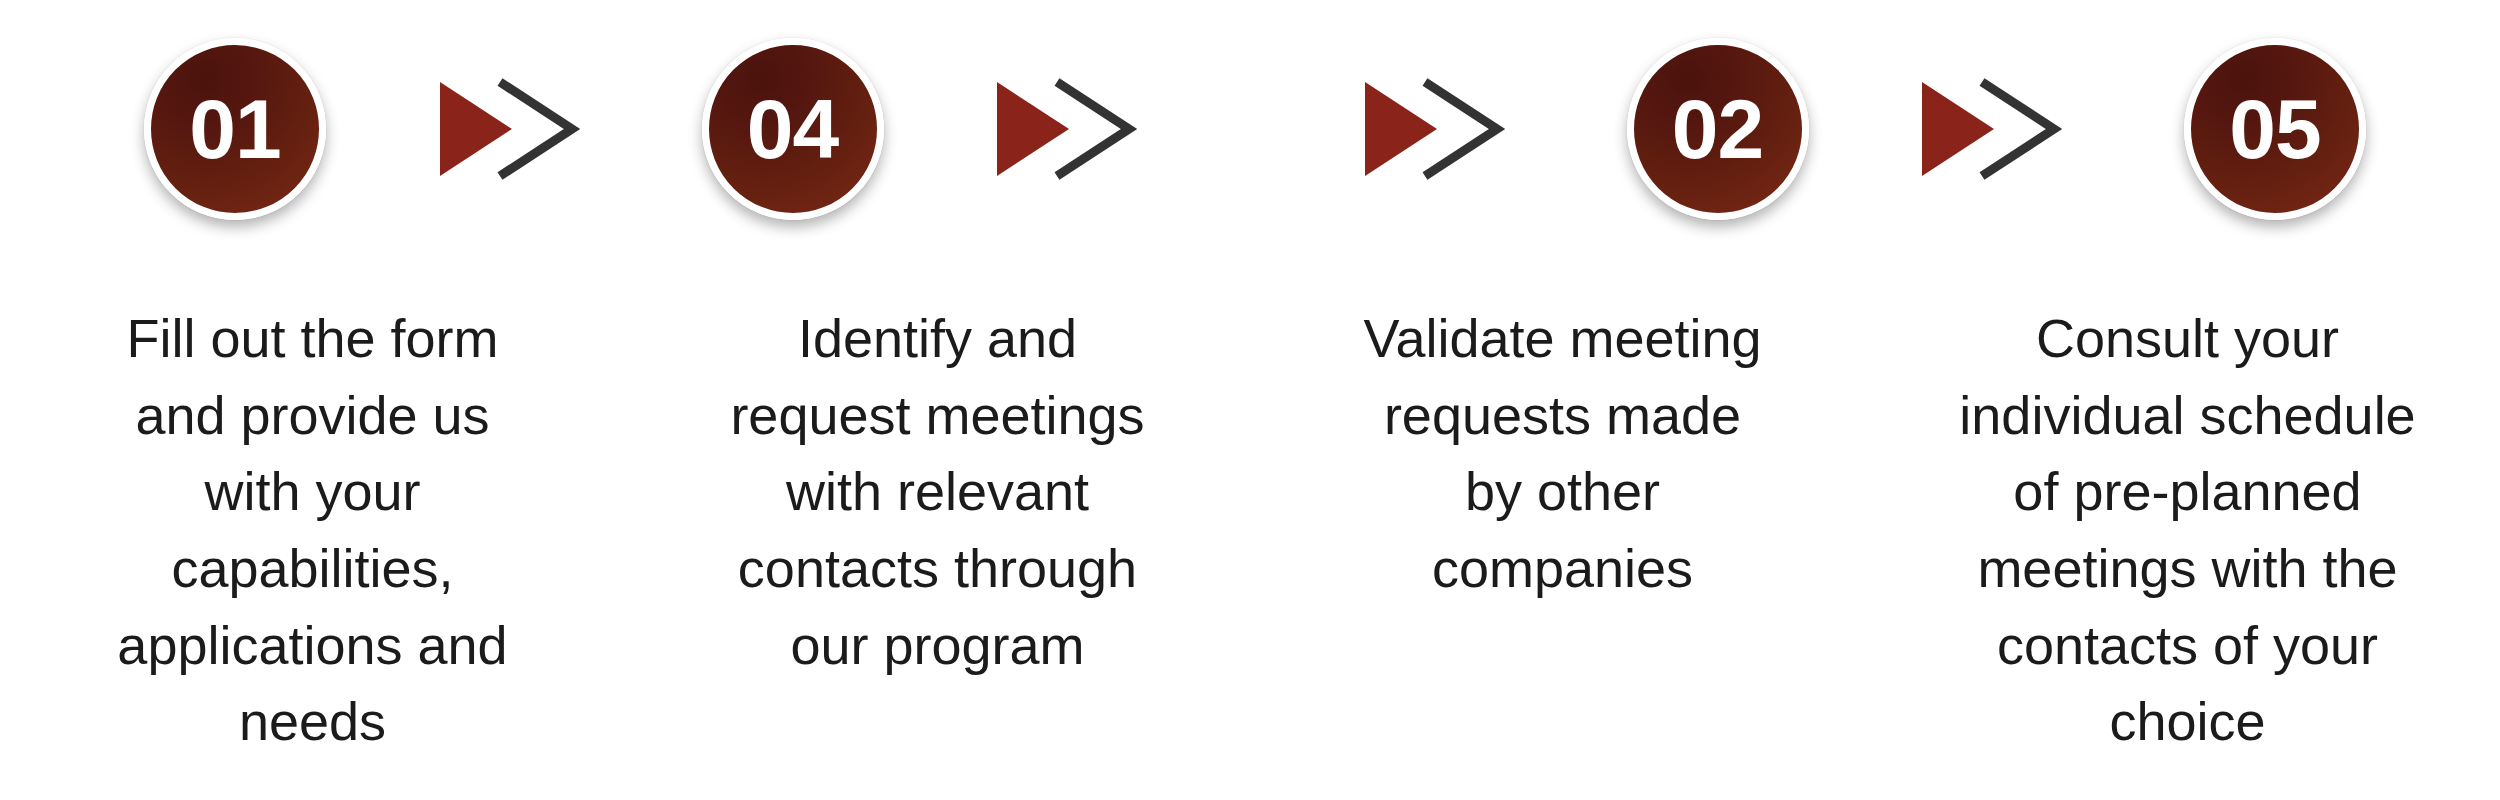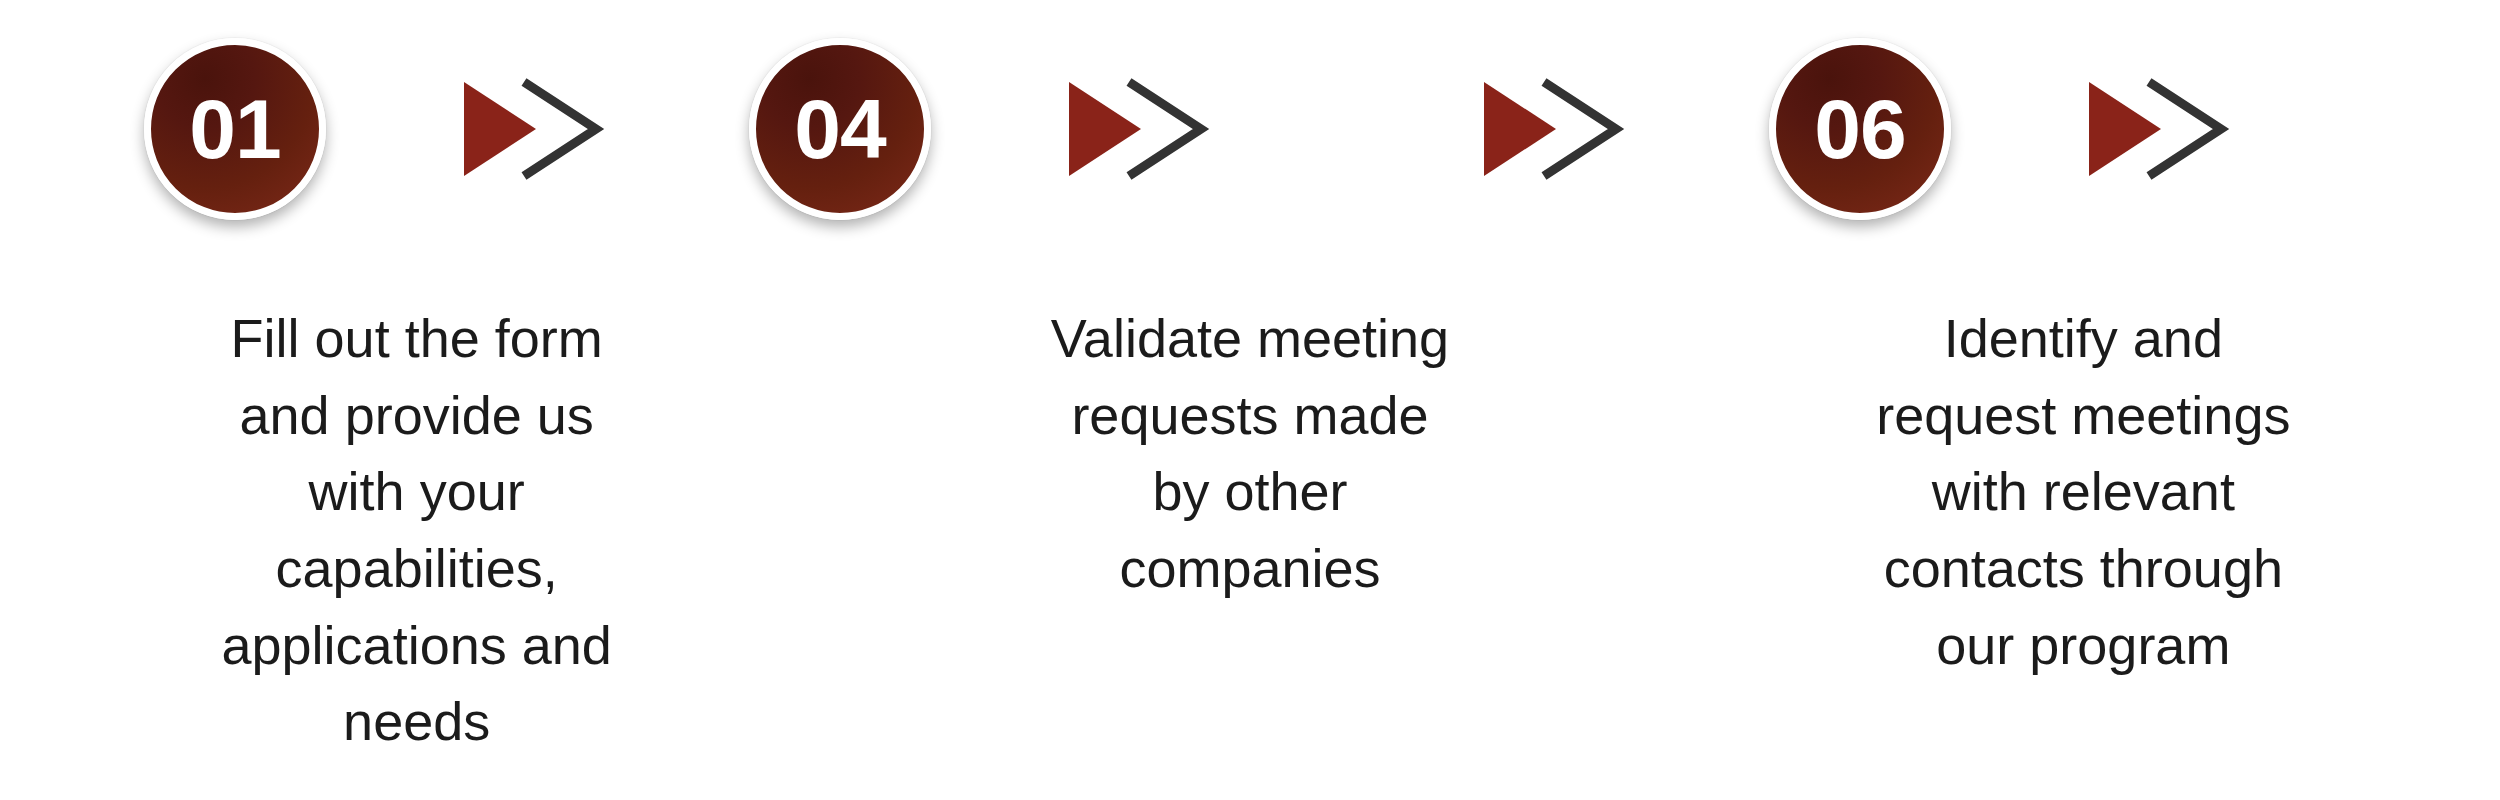"06" span.badge-number { text: 06 -> 02 }
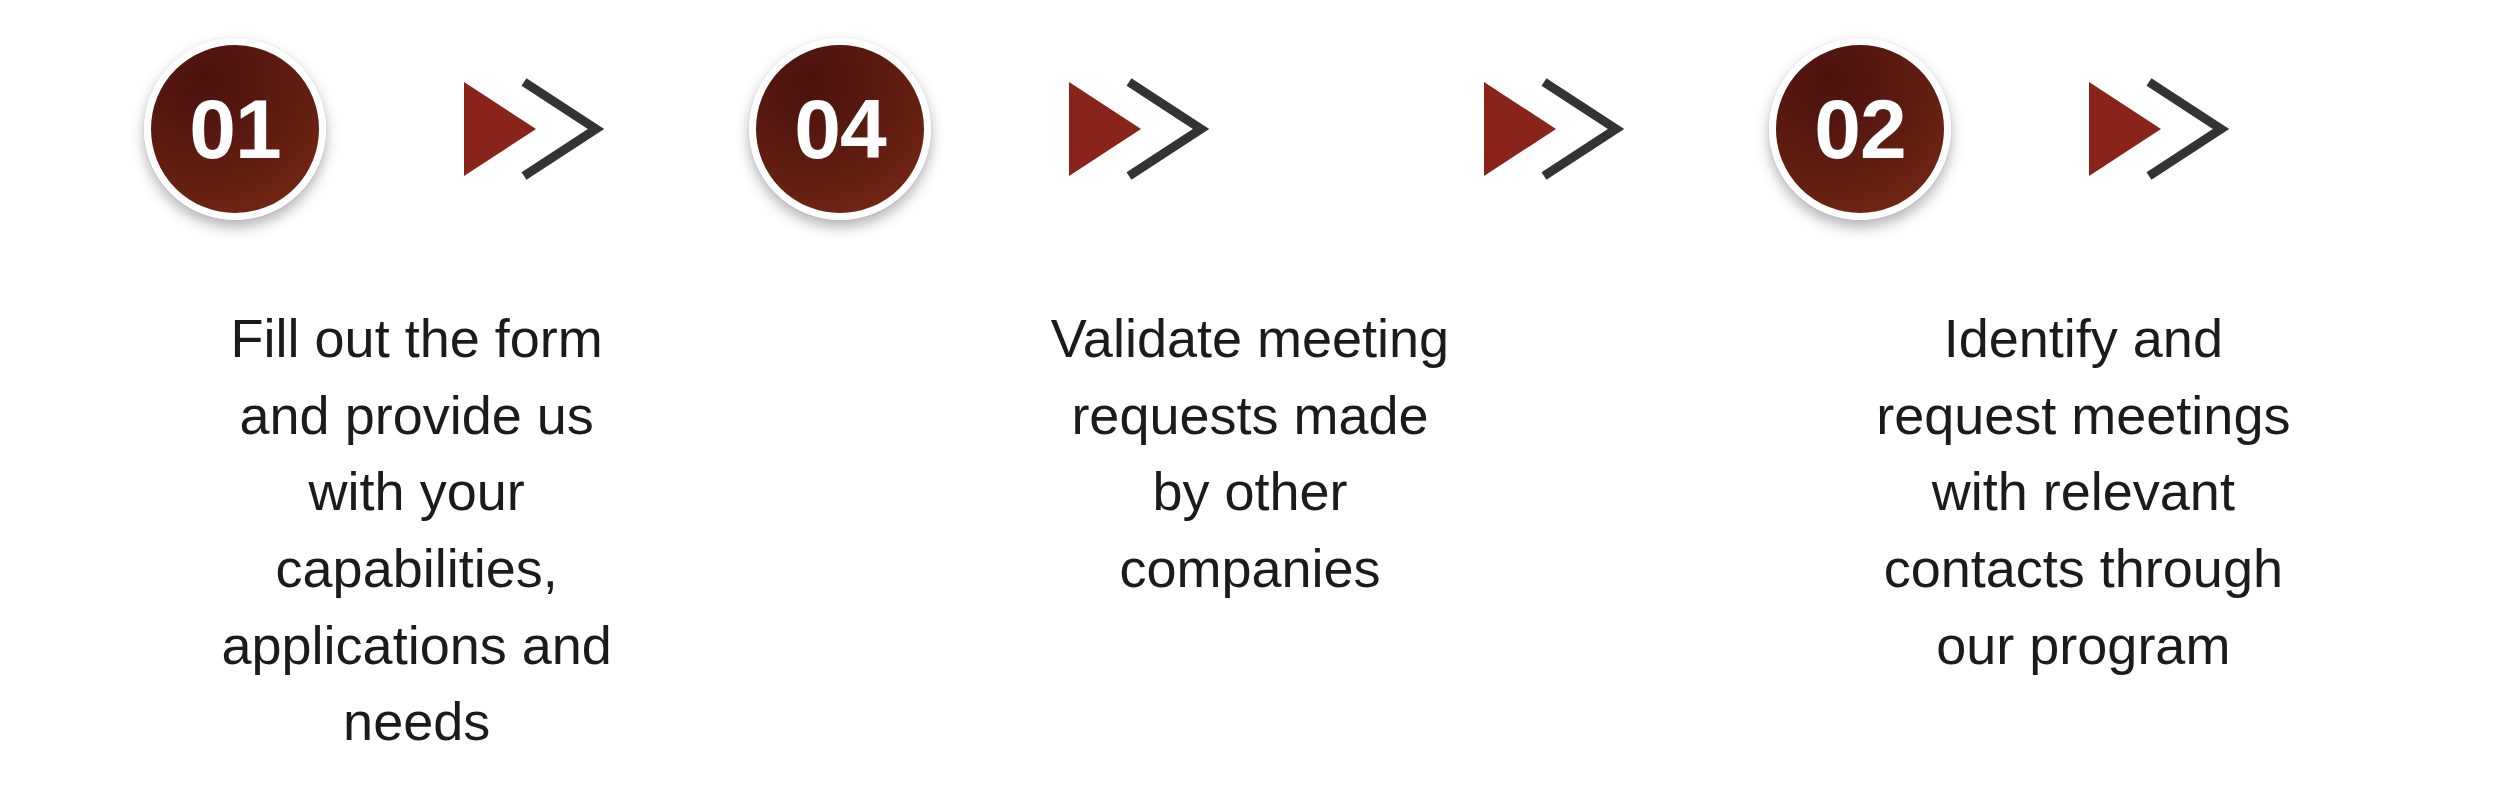"05" div.step-node { html: none -> <div> <div> <span>05</span> </div> </div> }
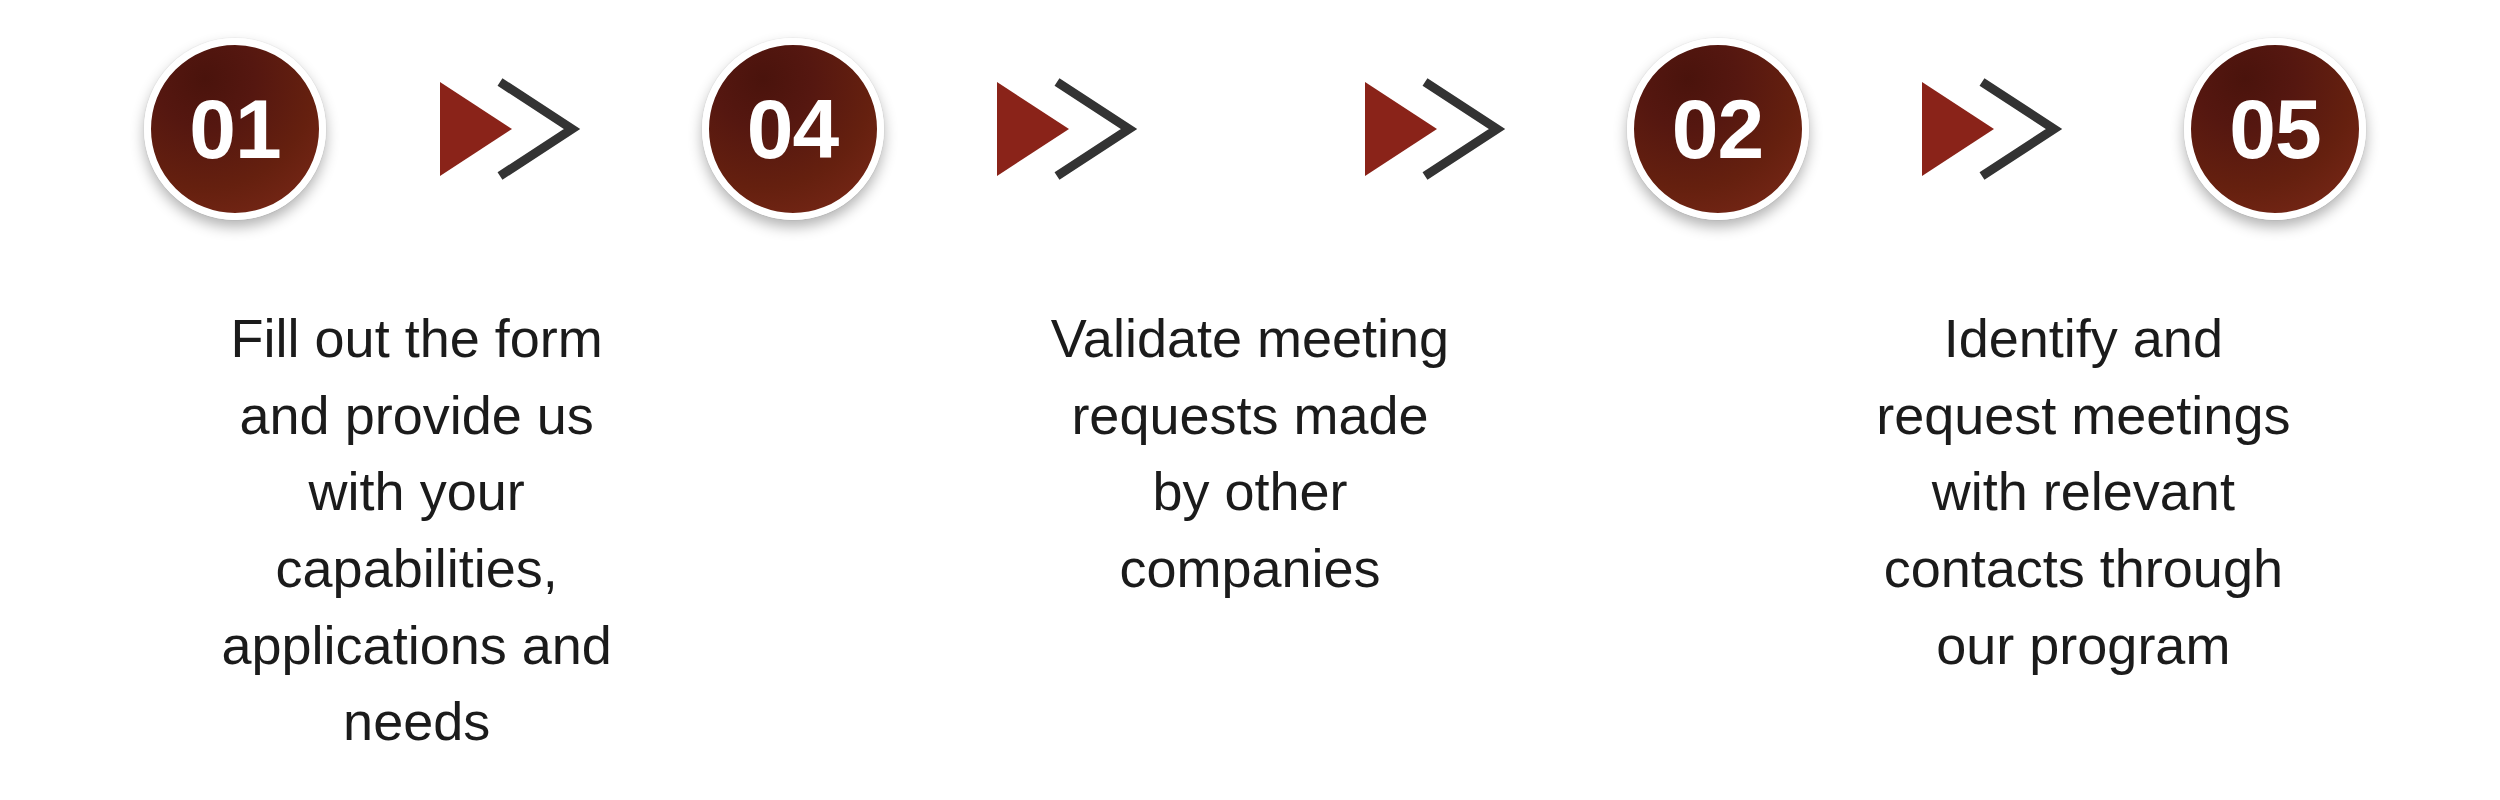"Validate meeting" div.caption-cell { order: before "Identify and" -> after "Identify and" }
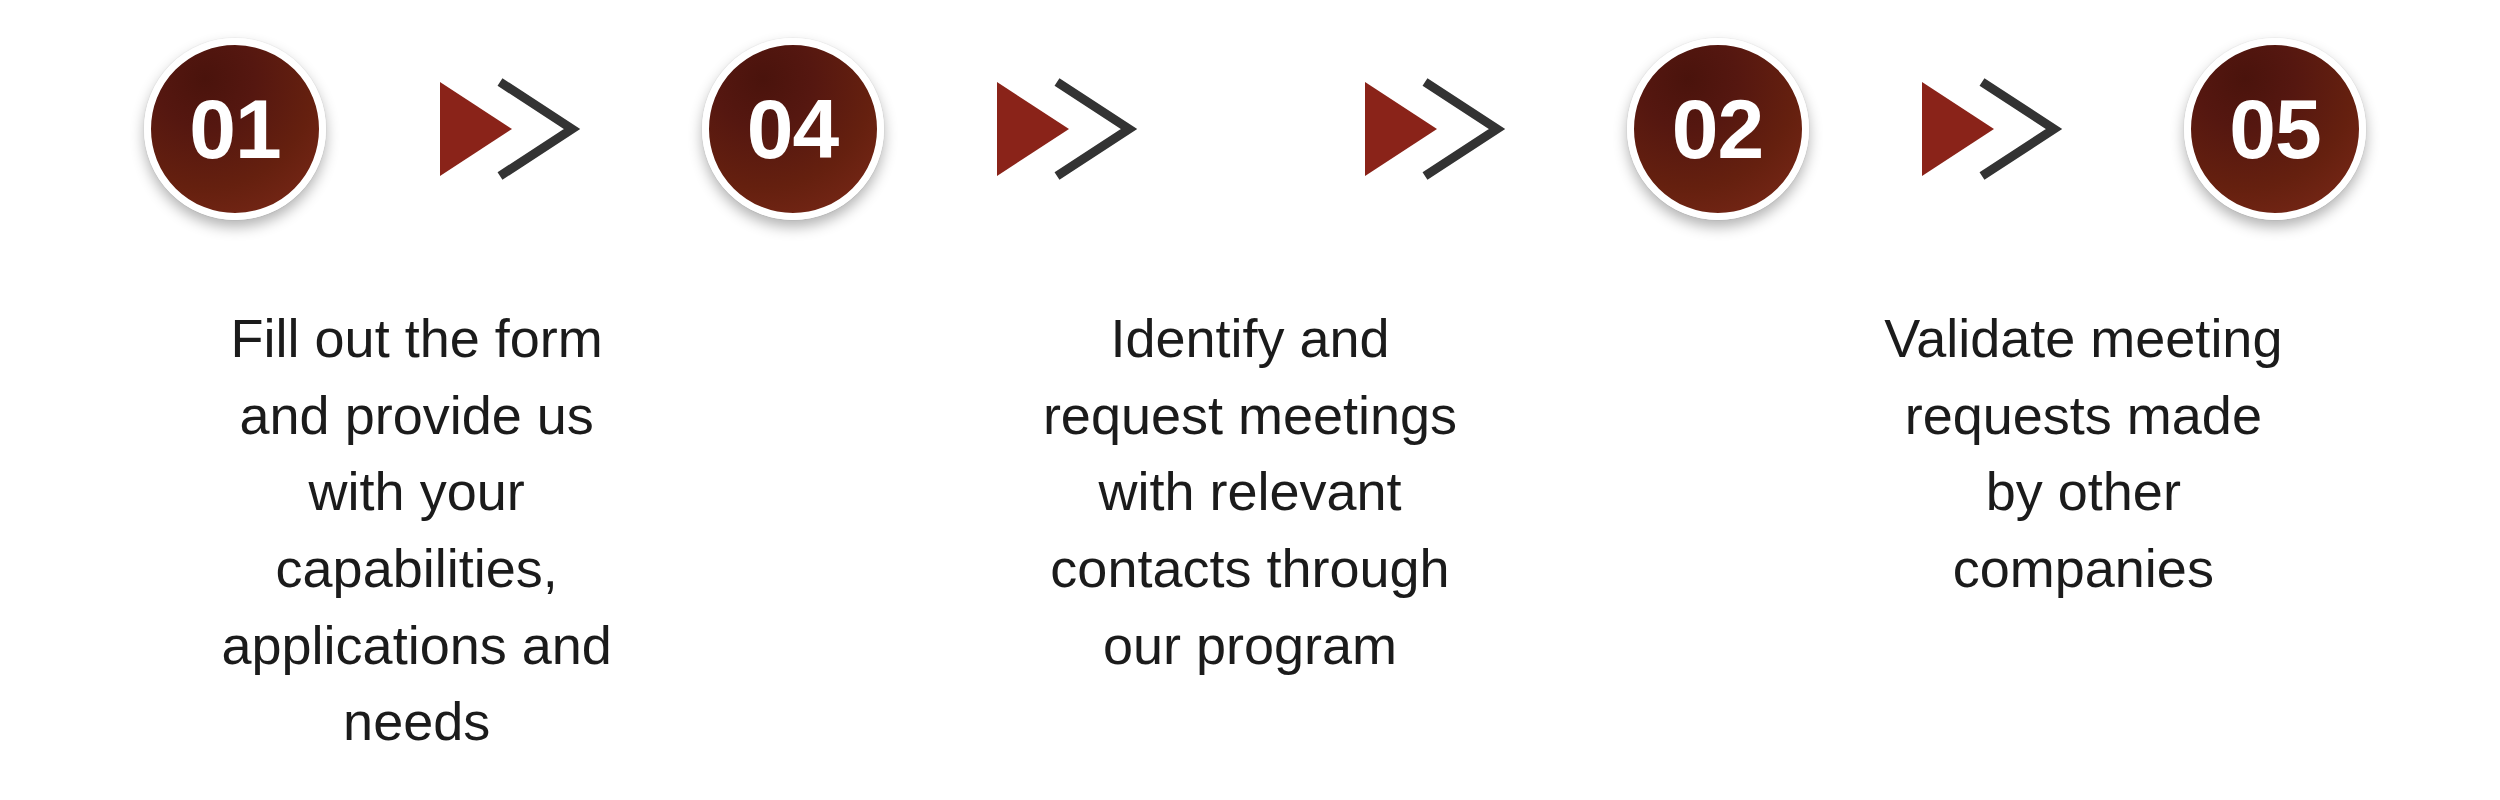"Consult your" div.caption-cell { html: none -> <div> <span>Consult your individual schedule of pre-planned meetings with the contacts of your choice</span> </div> }
